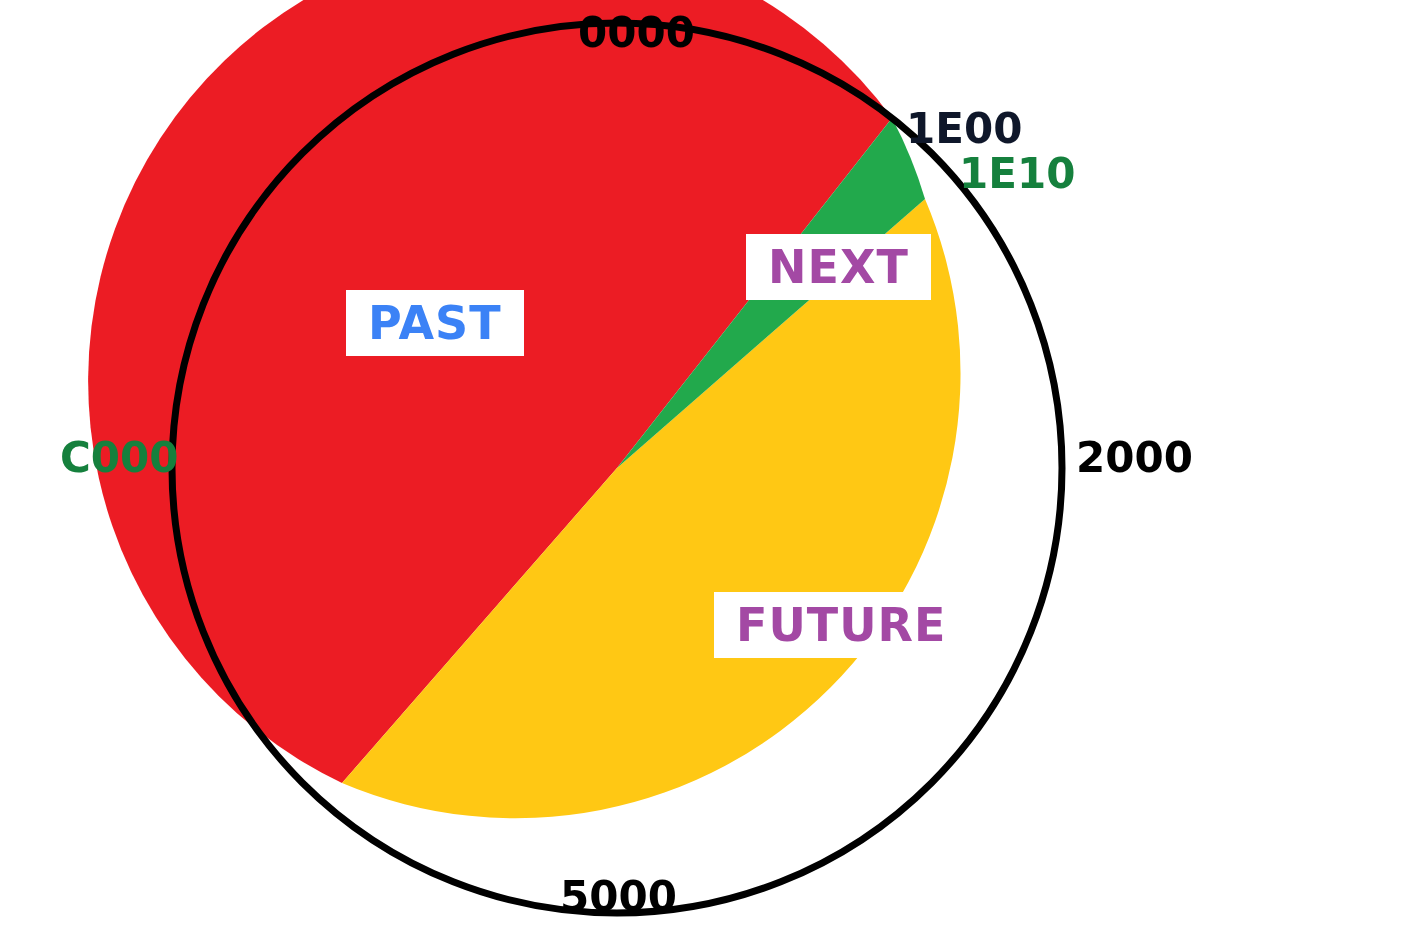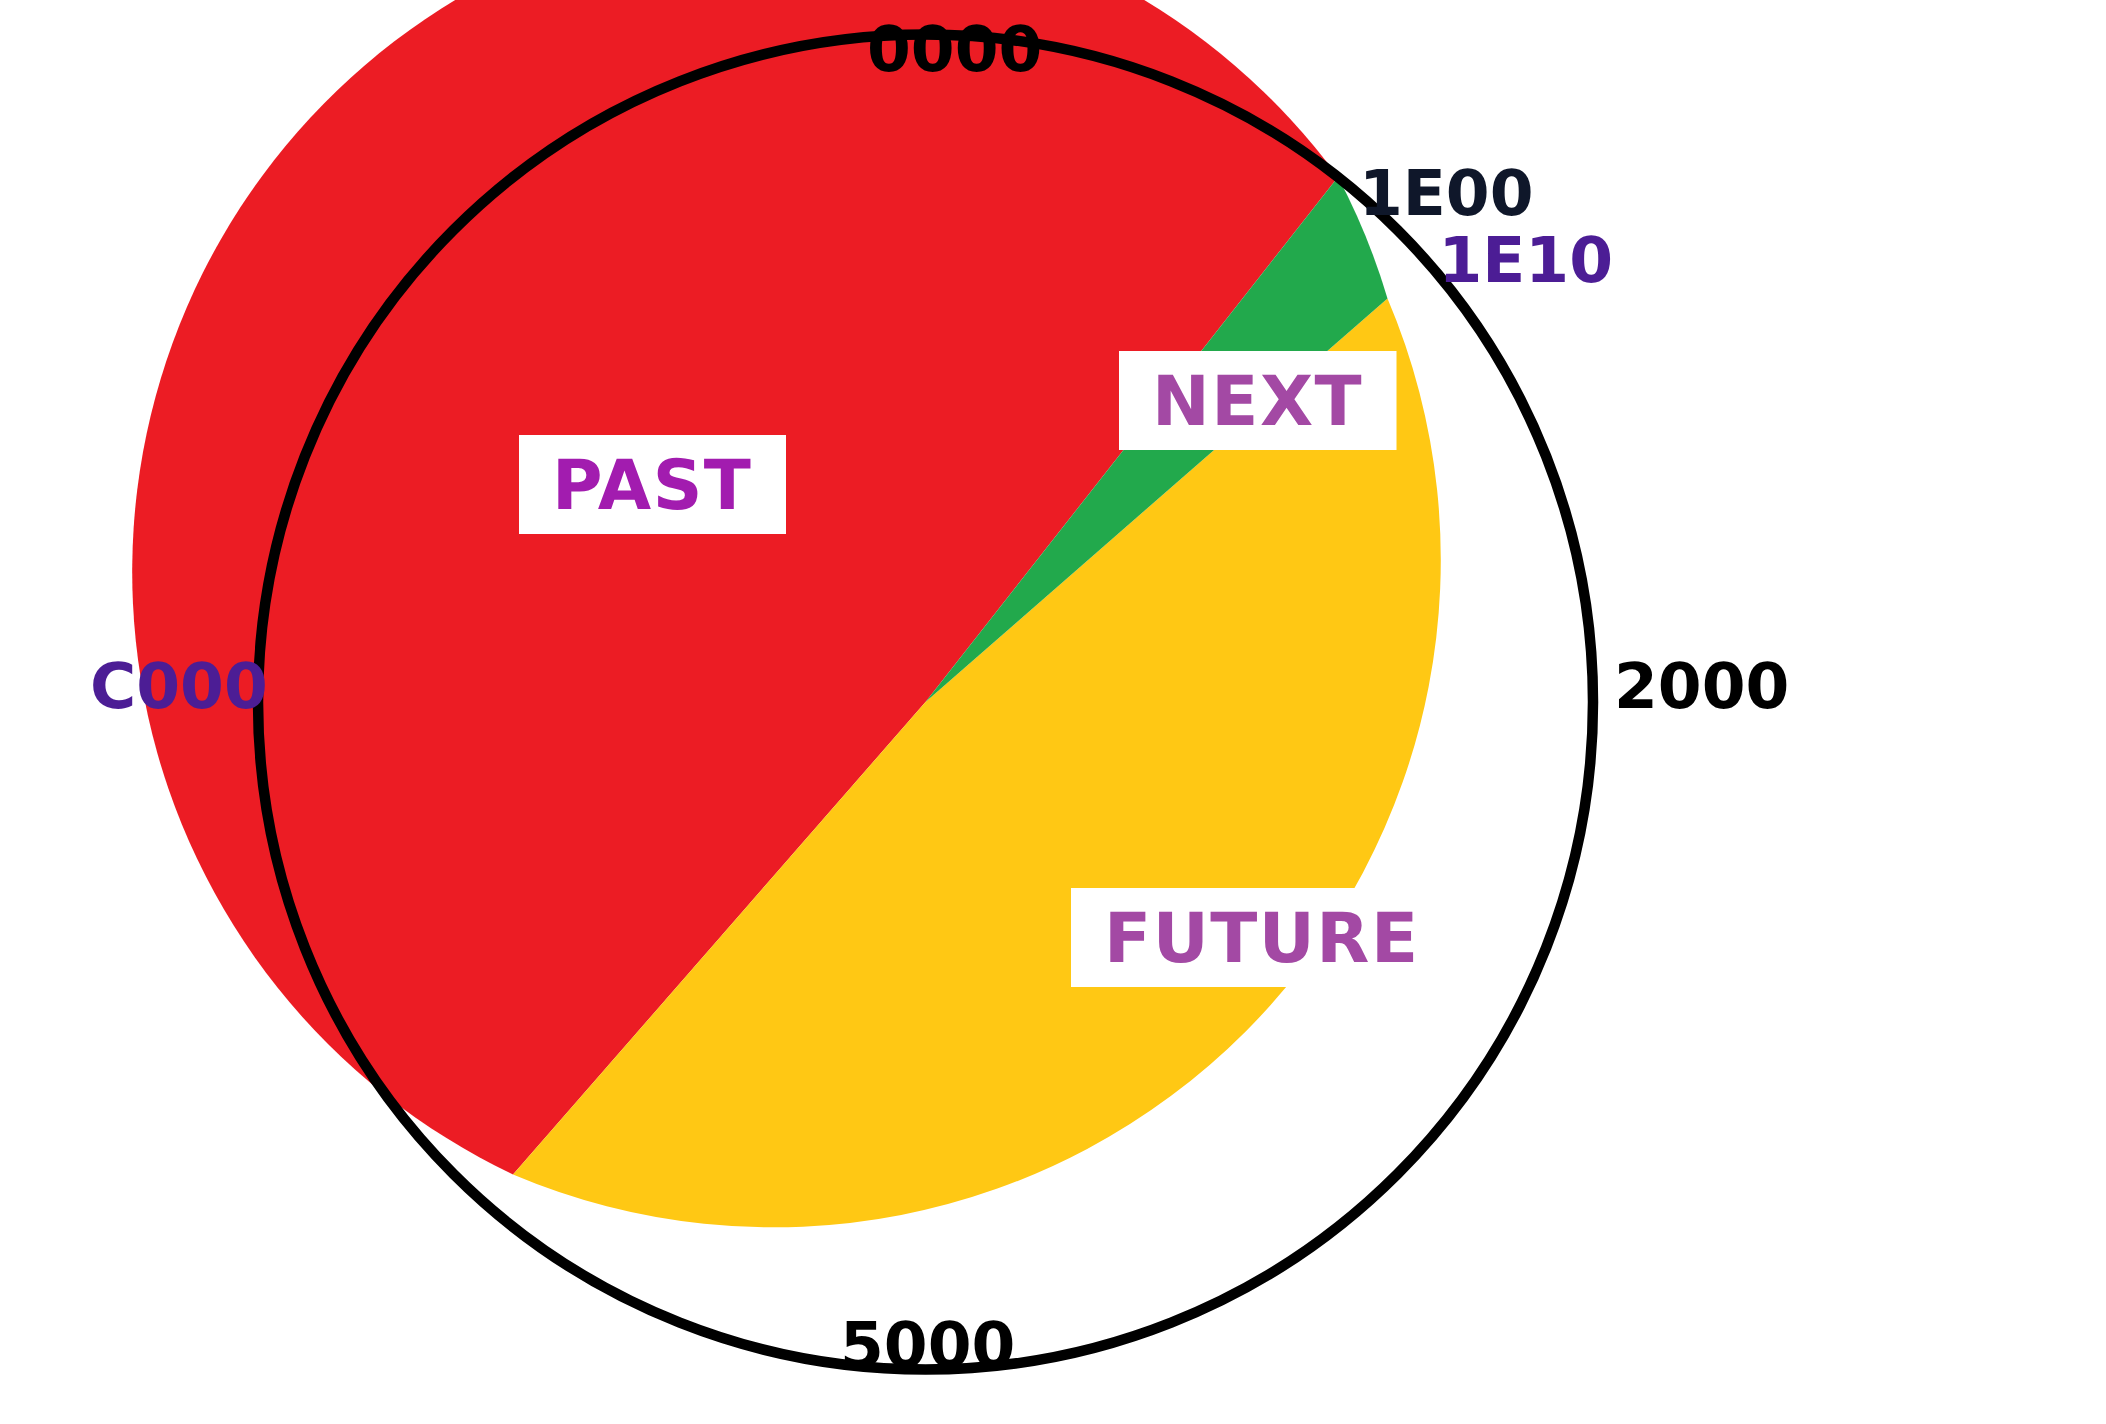"1E10" div.ring-label { color: #4c1d95 -> #15803d }
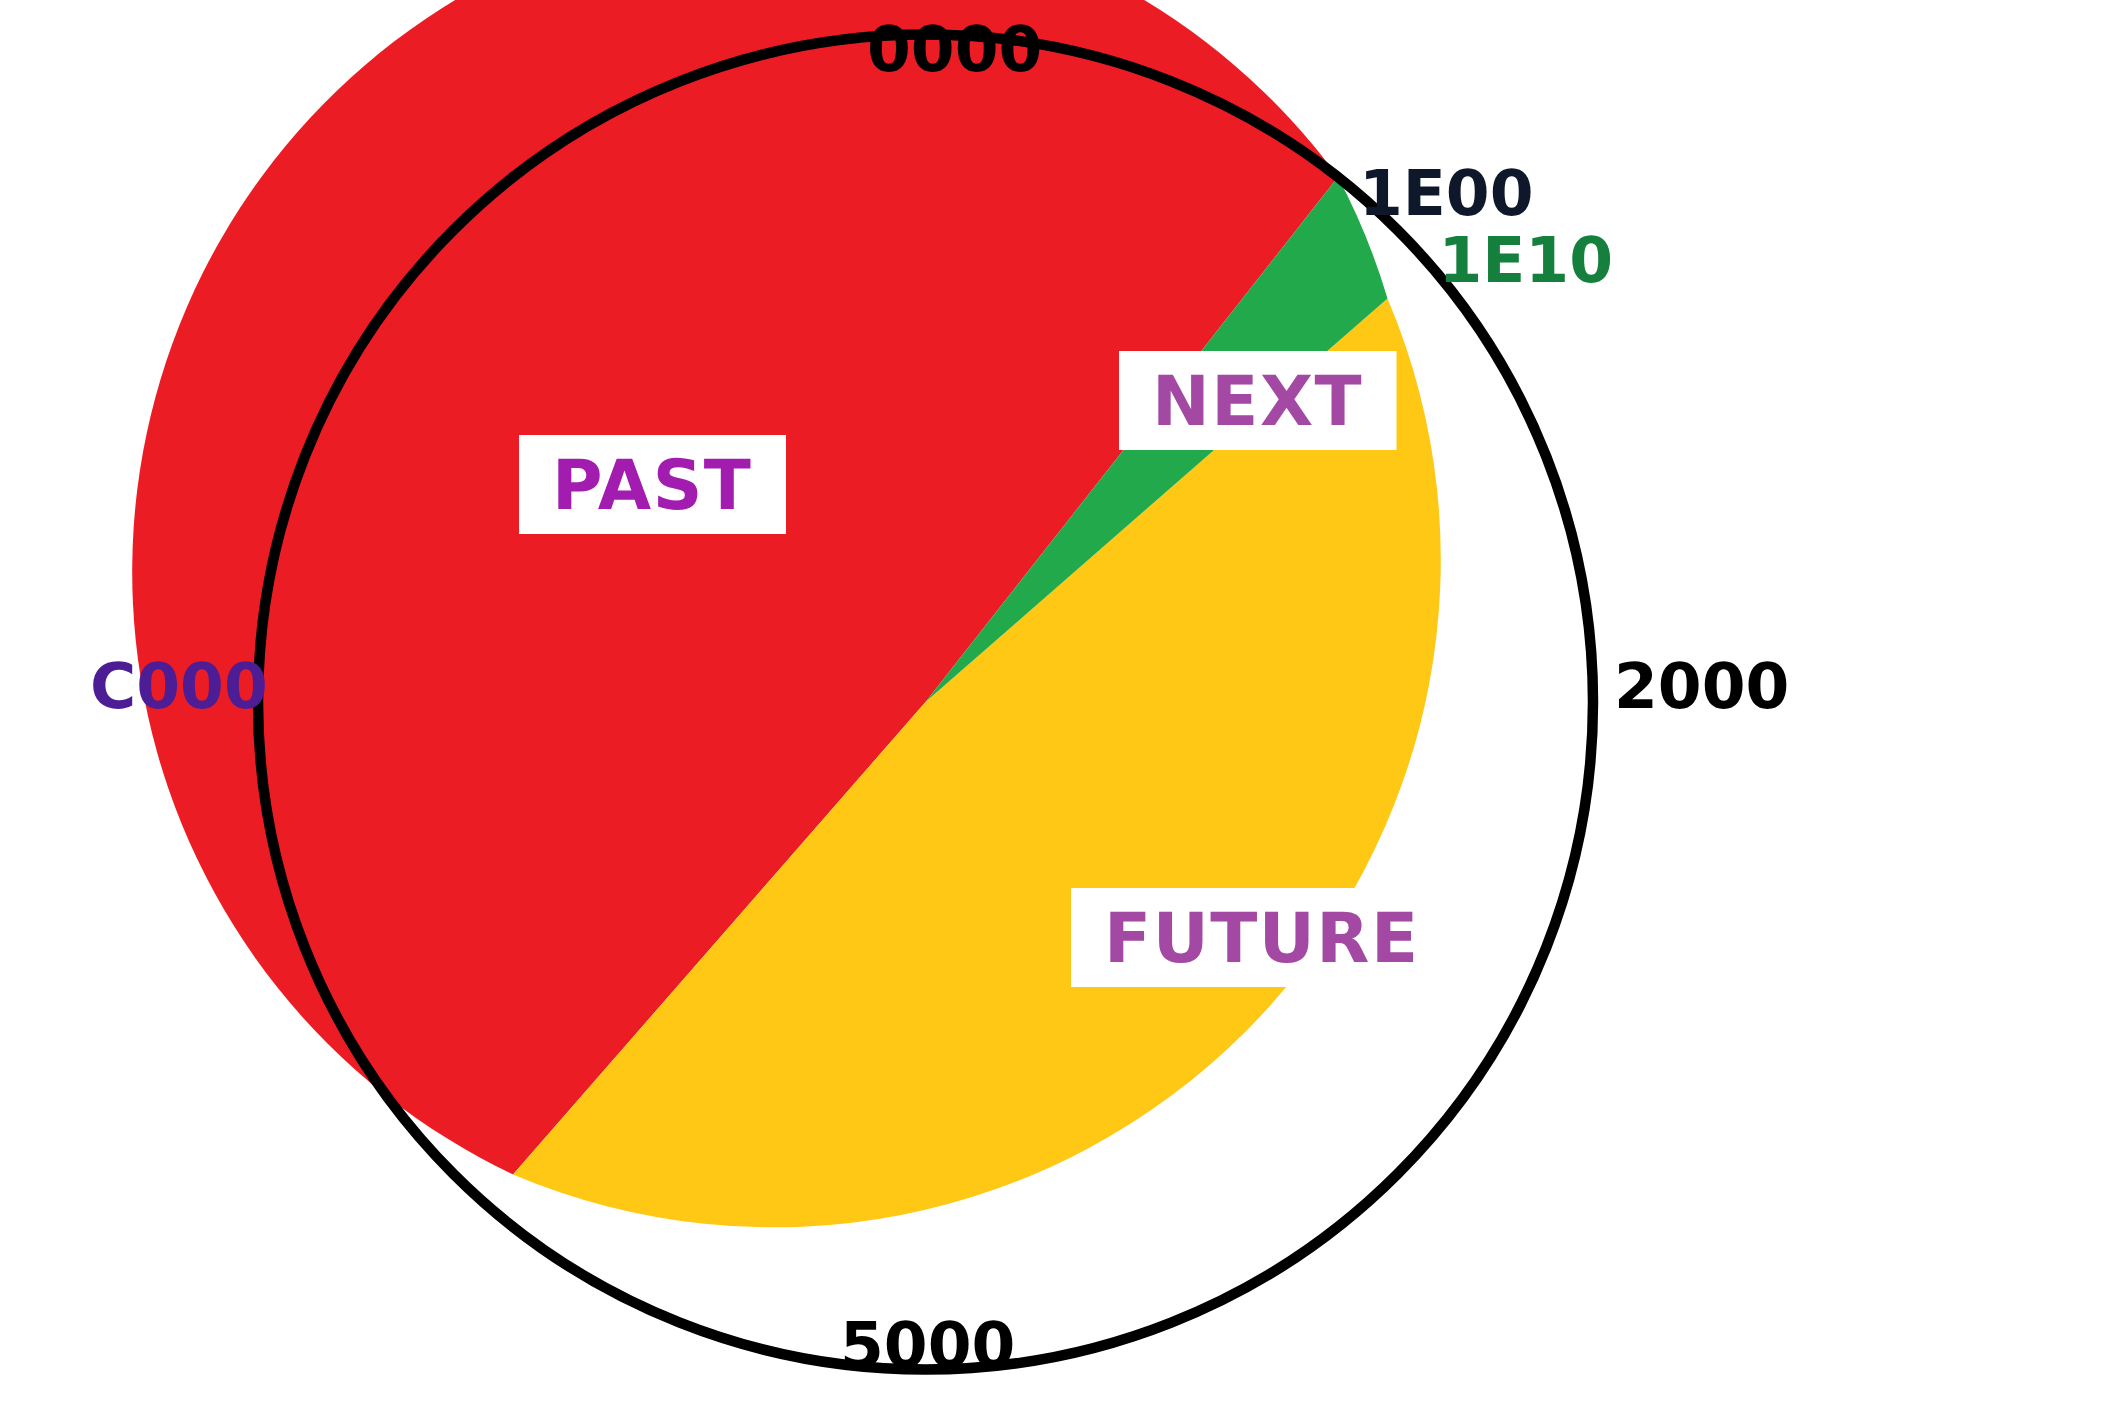"PAST" div.sector-label { color: #a21caf -> #3b82f6 }
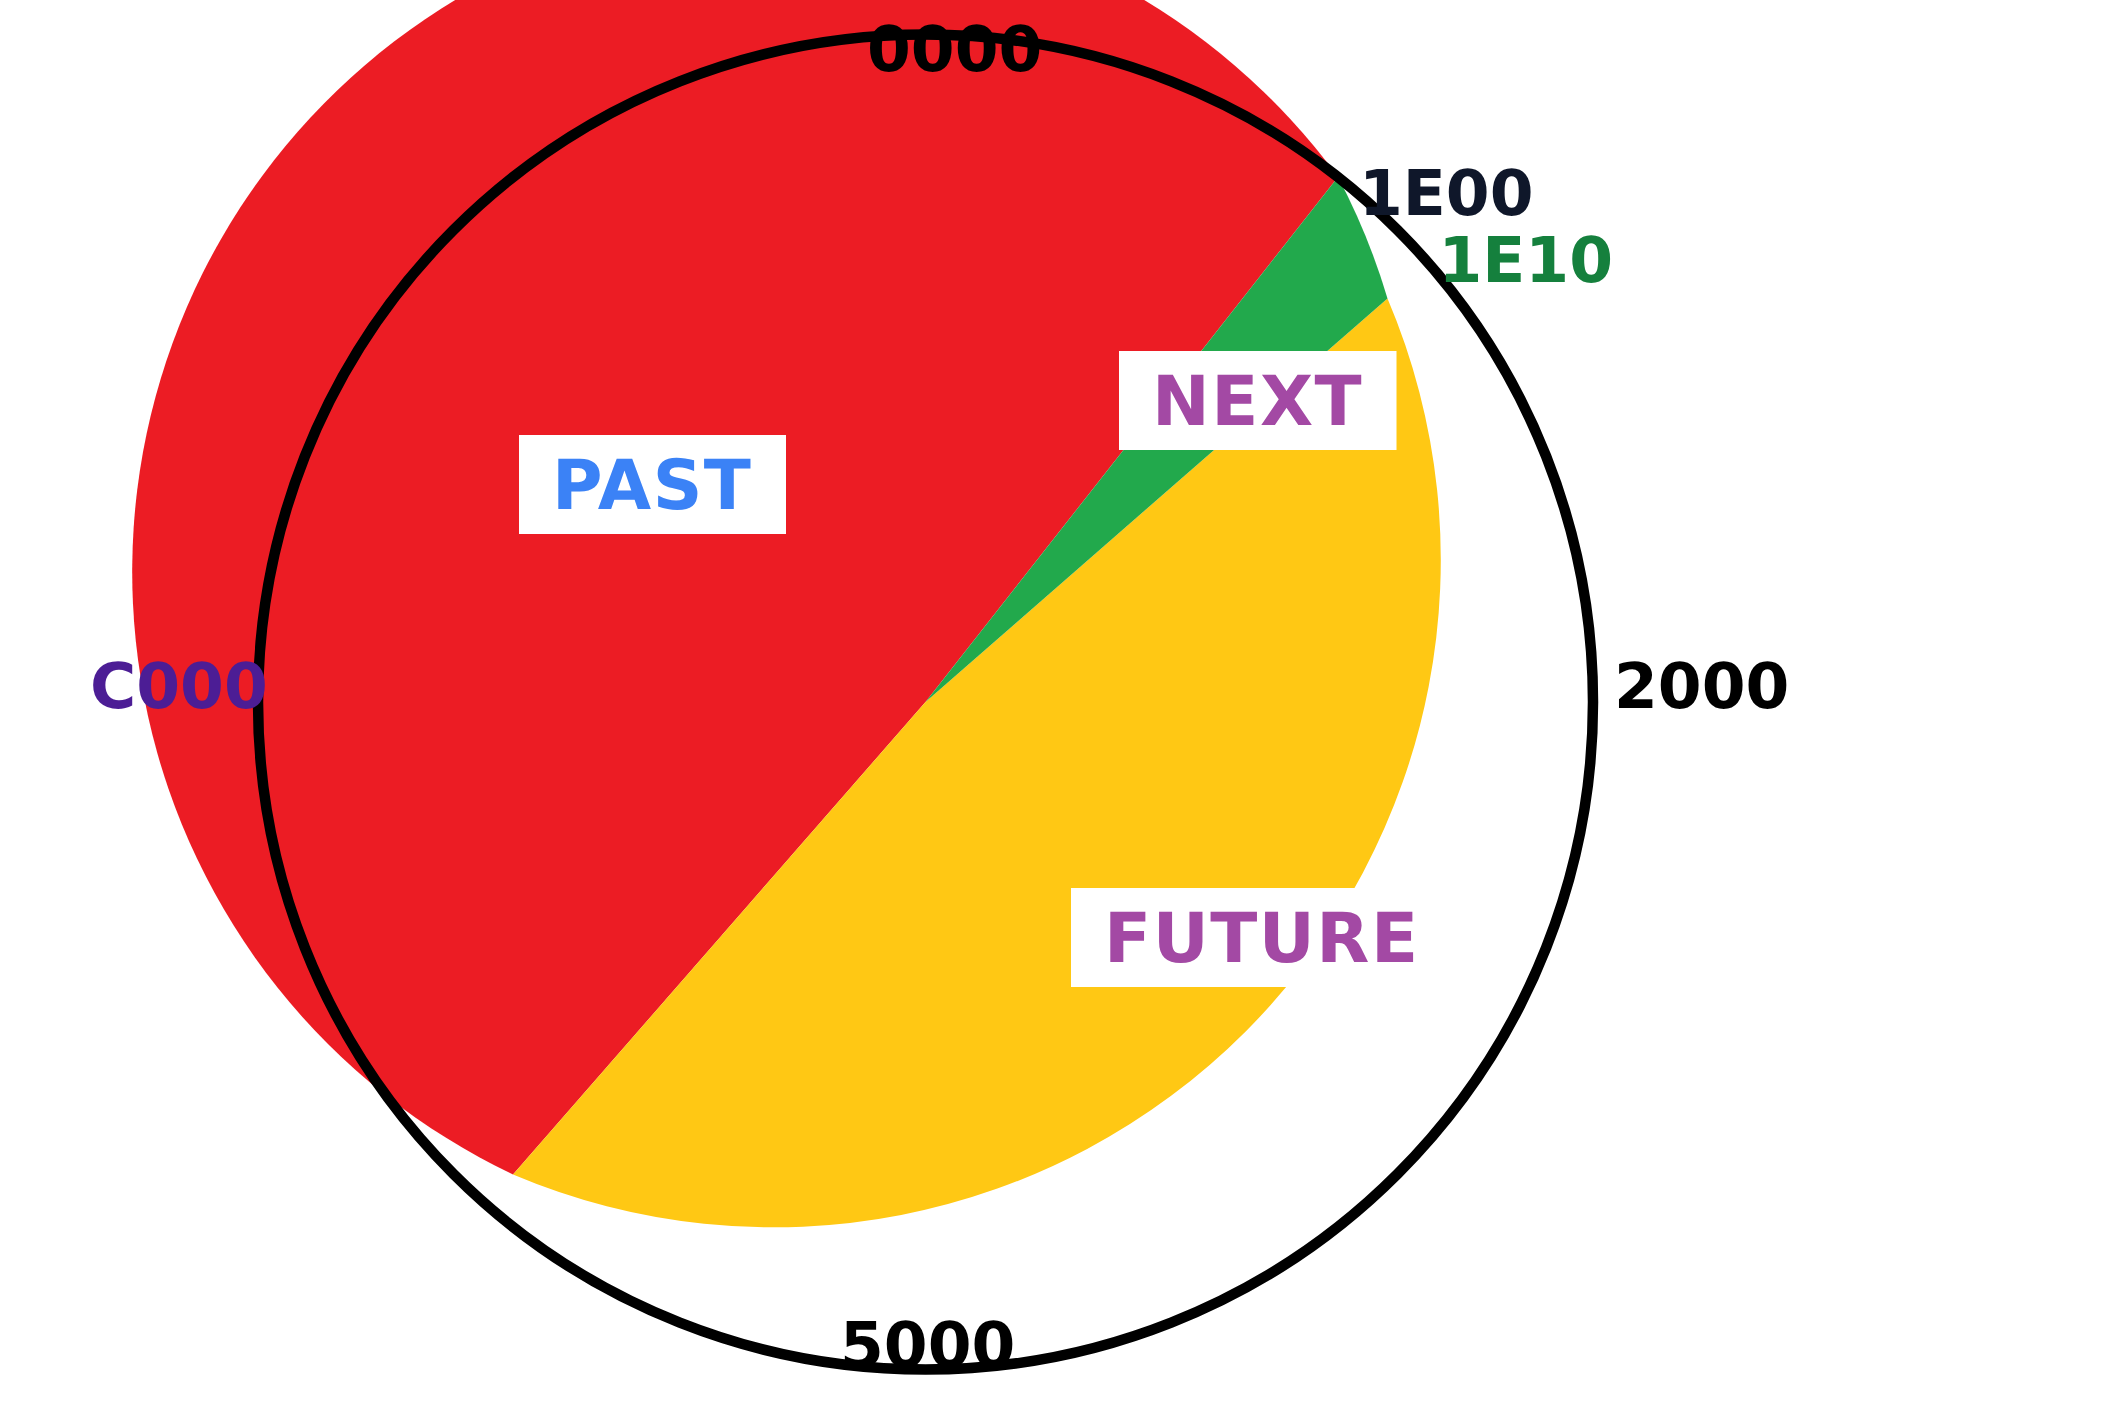"C000" div.ring-label { color: #4c1d95 -> #15803d }
